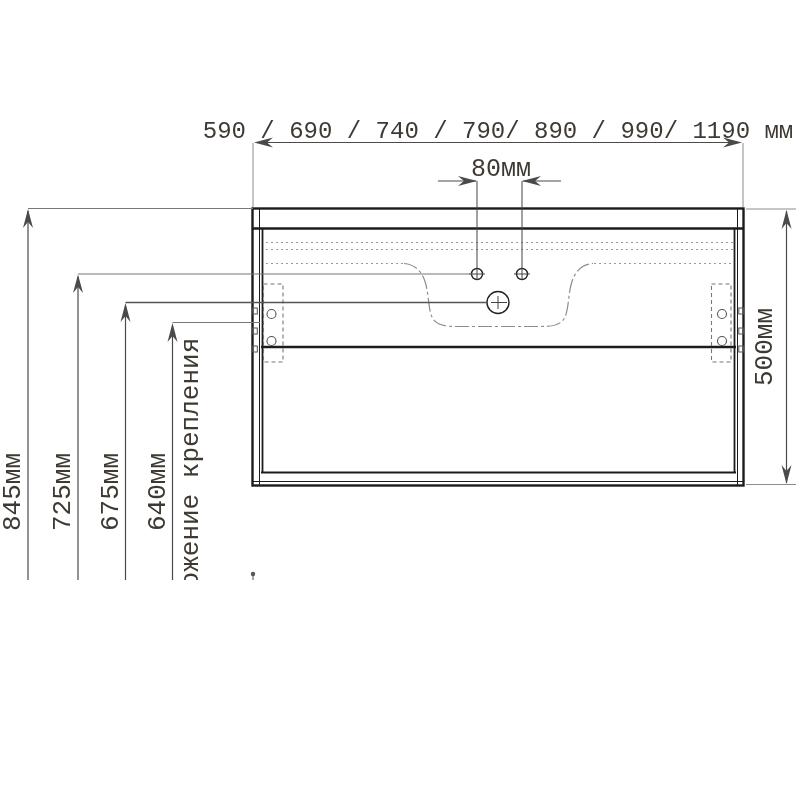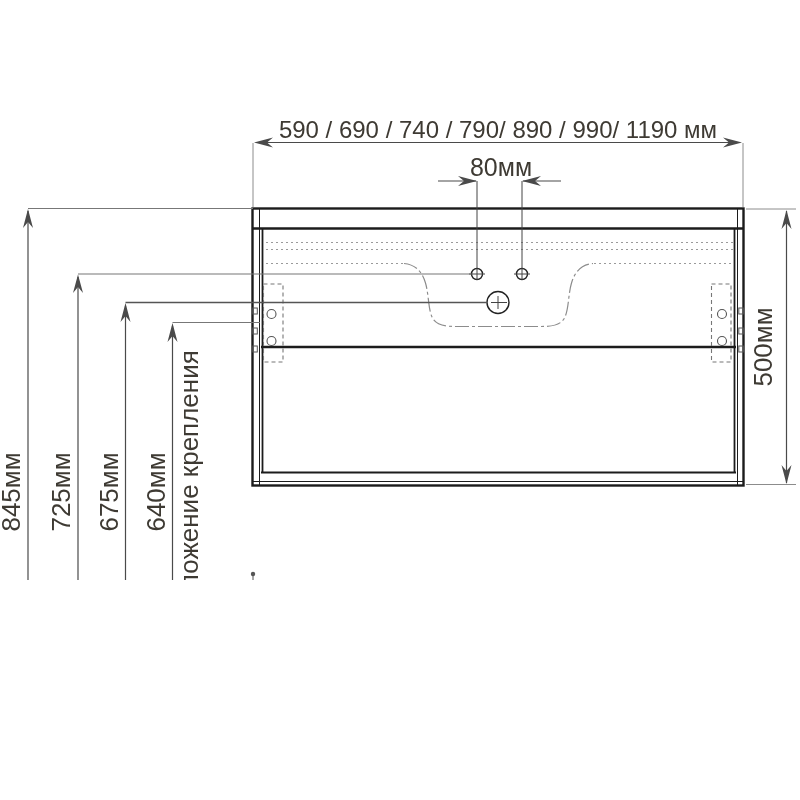"590 / 690 / 740" .canvas { font-family: Liberation Sans, sans-serif -> Liberation Mono, monospace }
